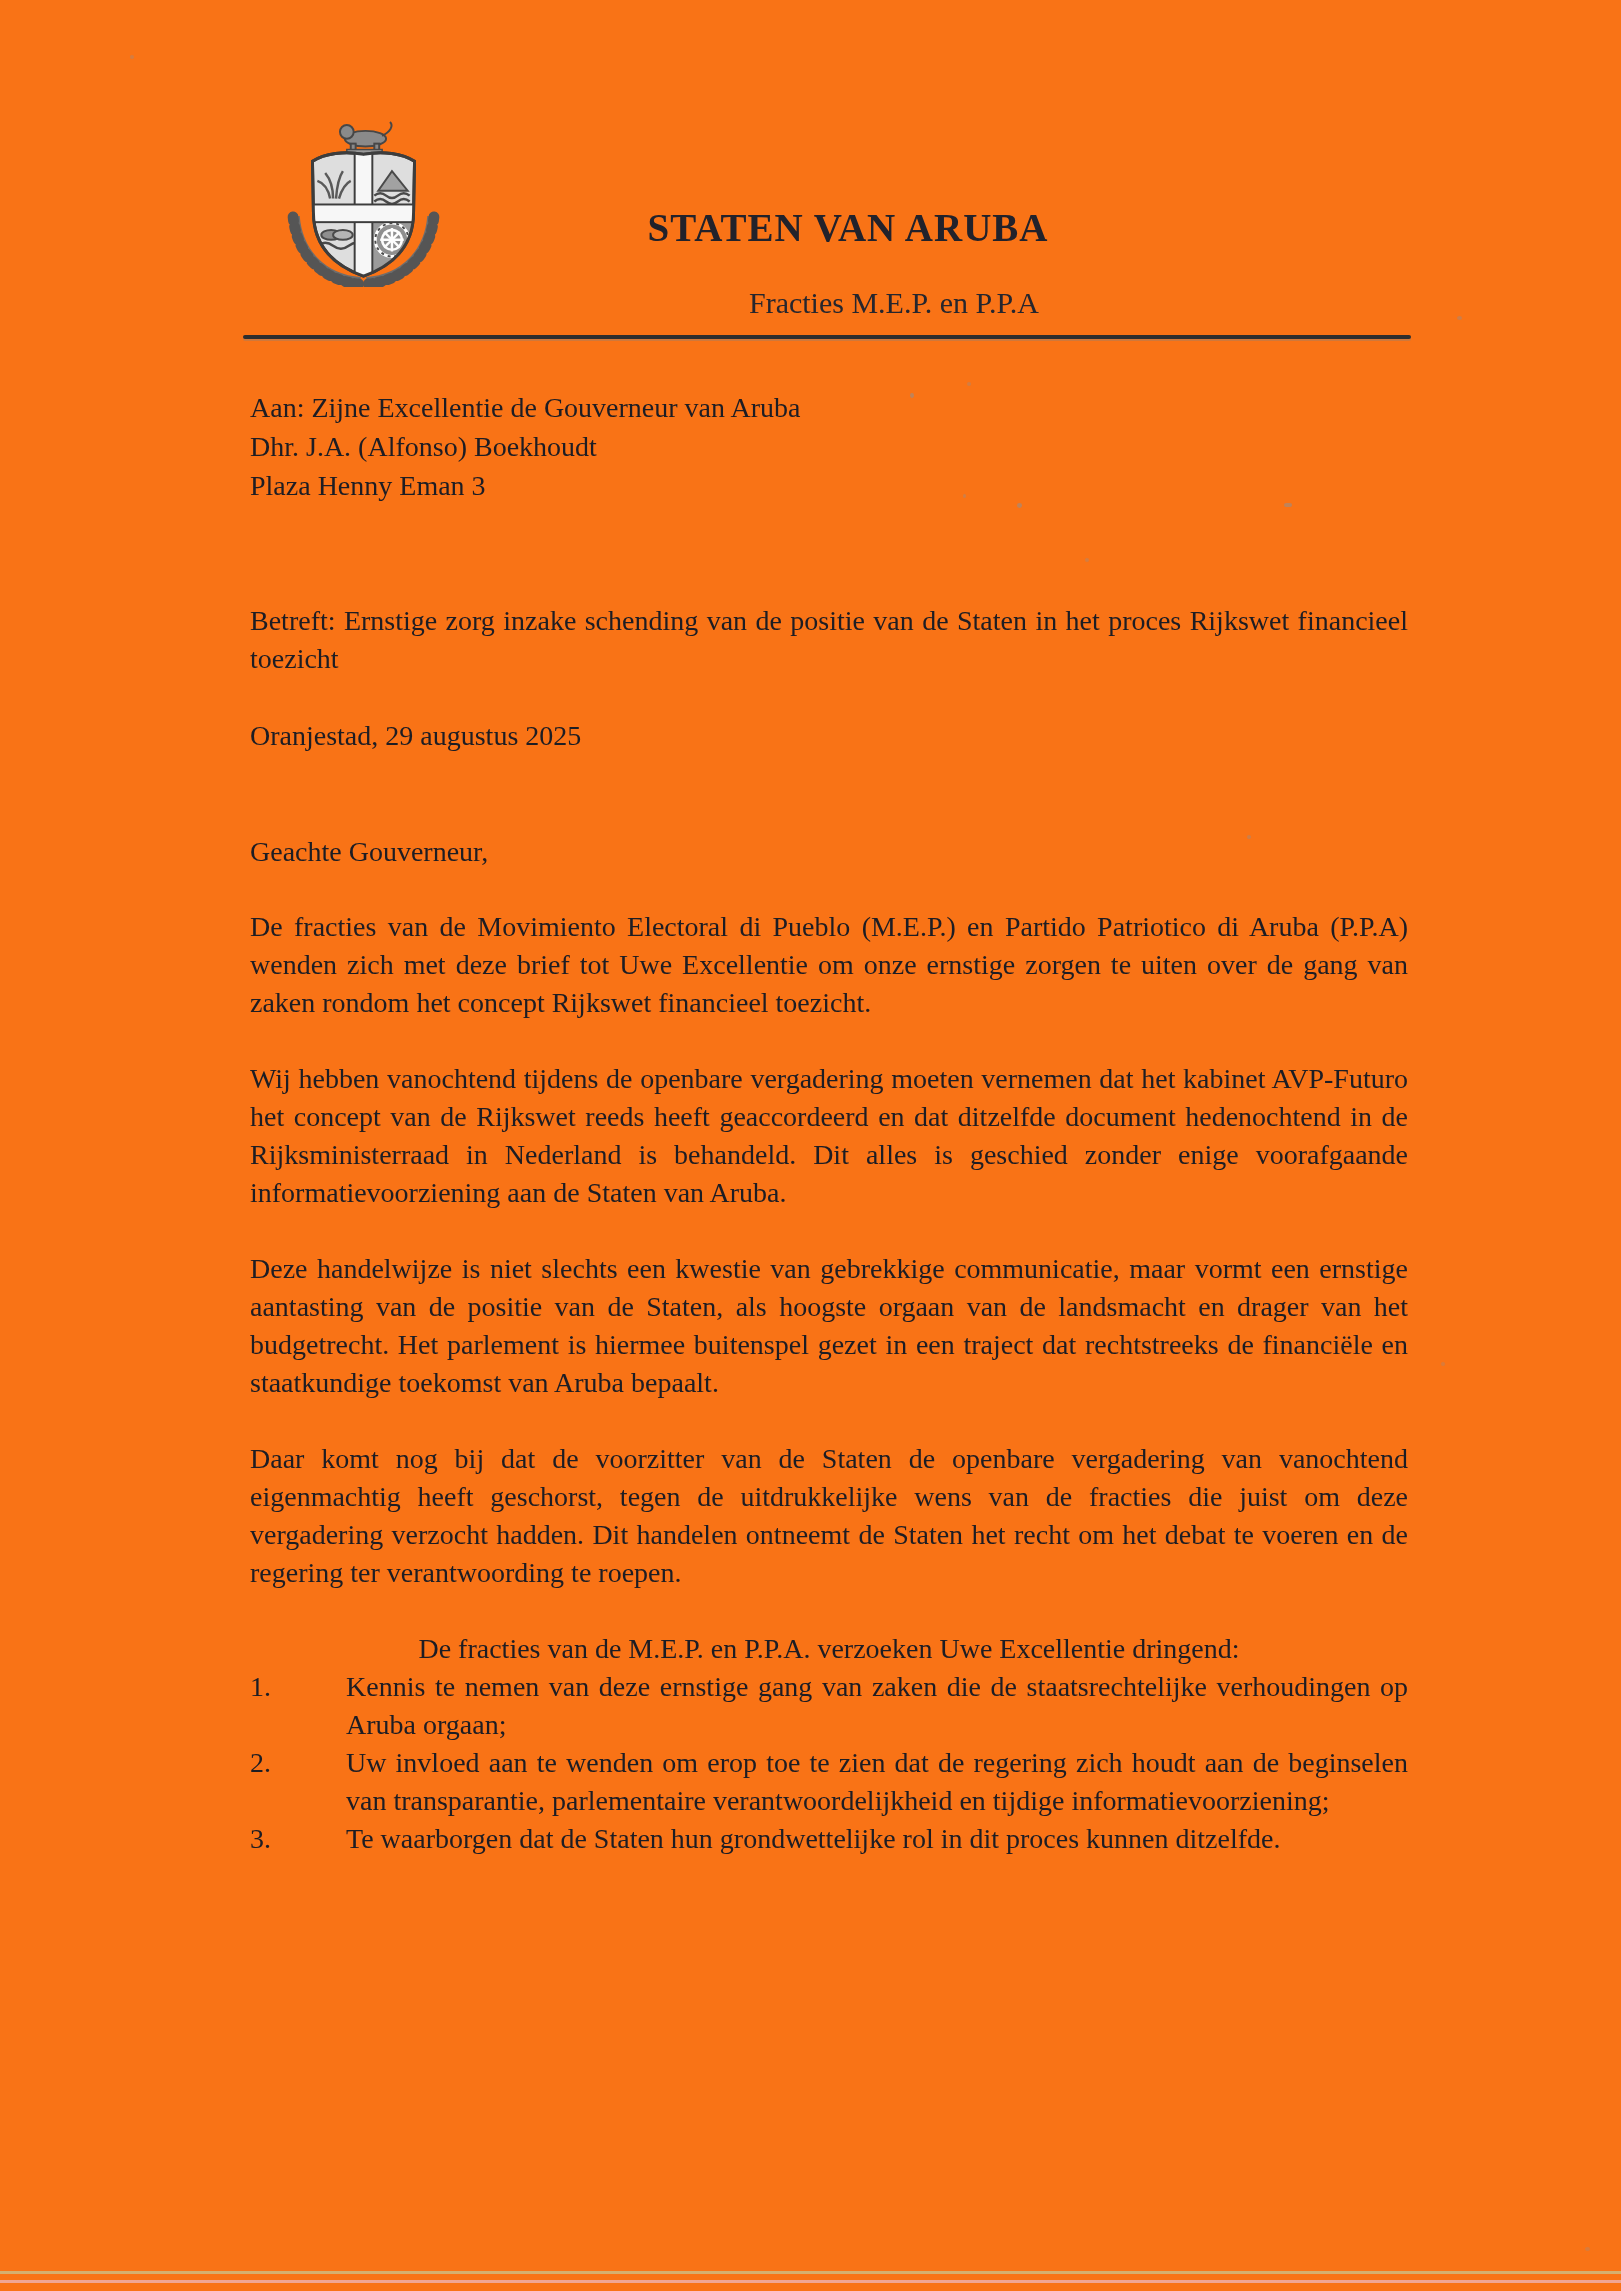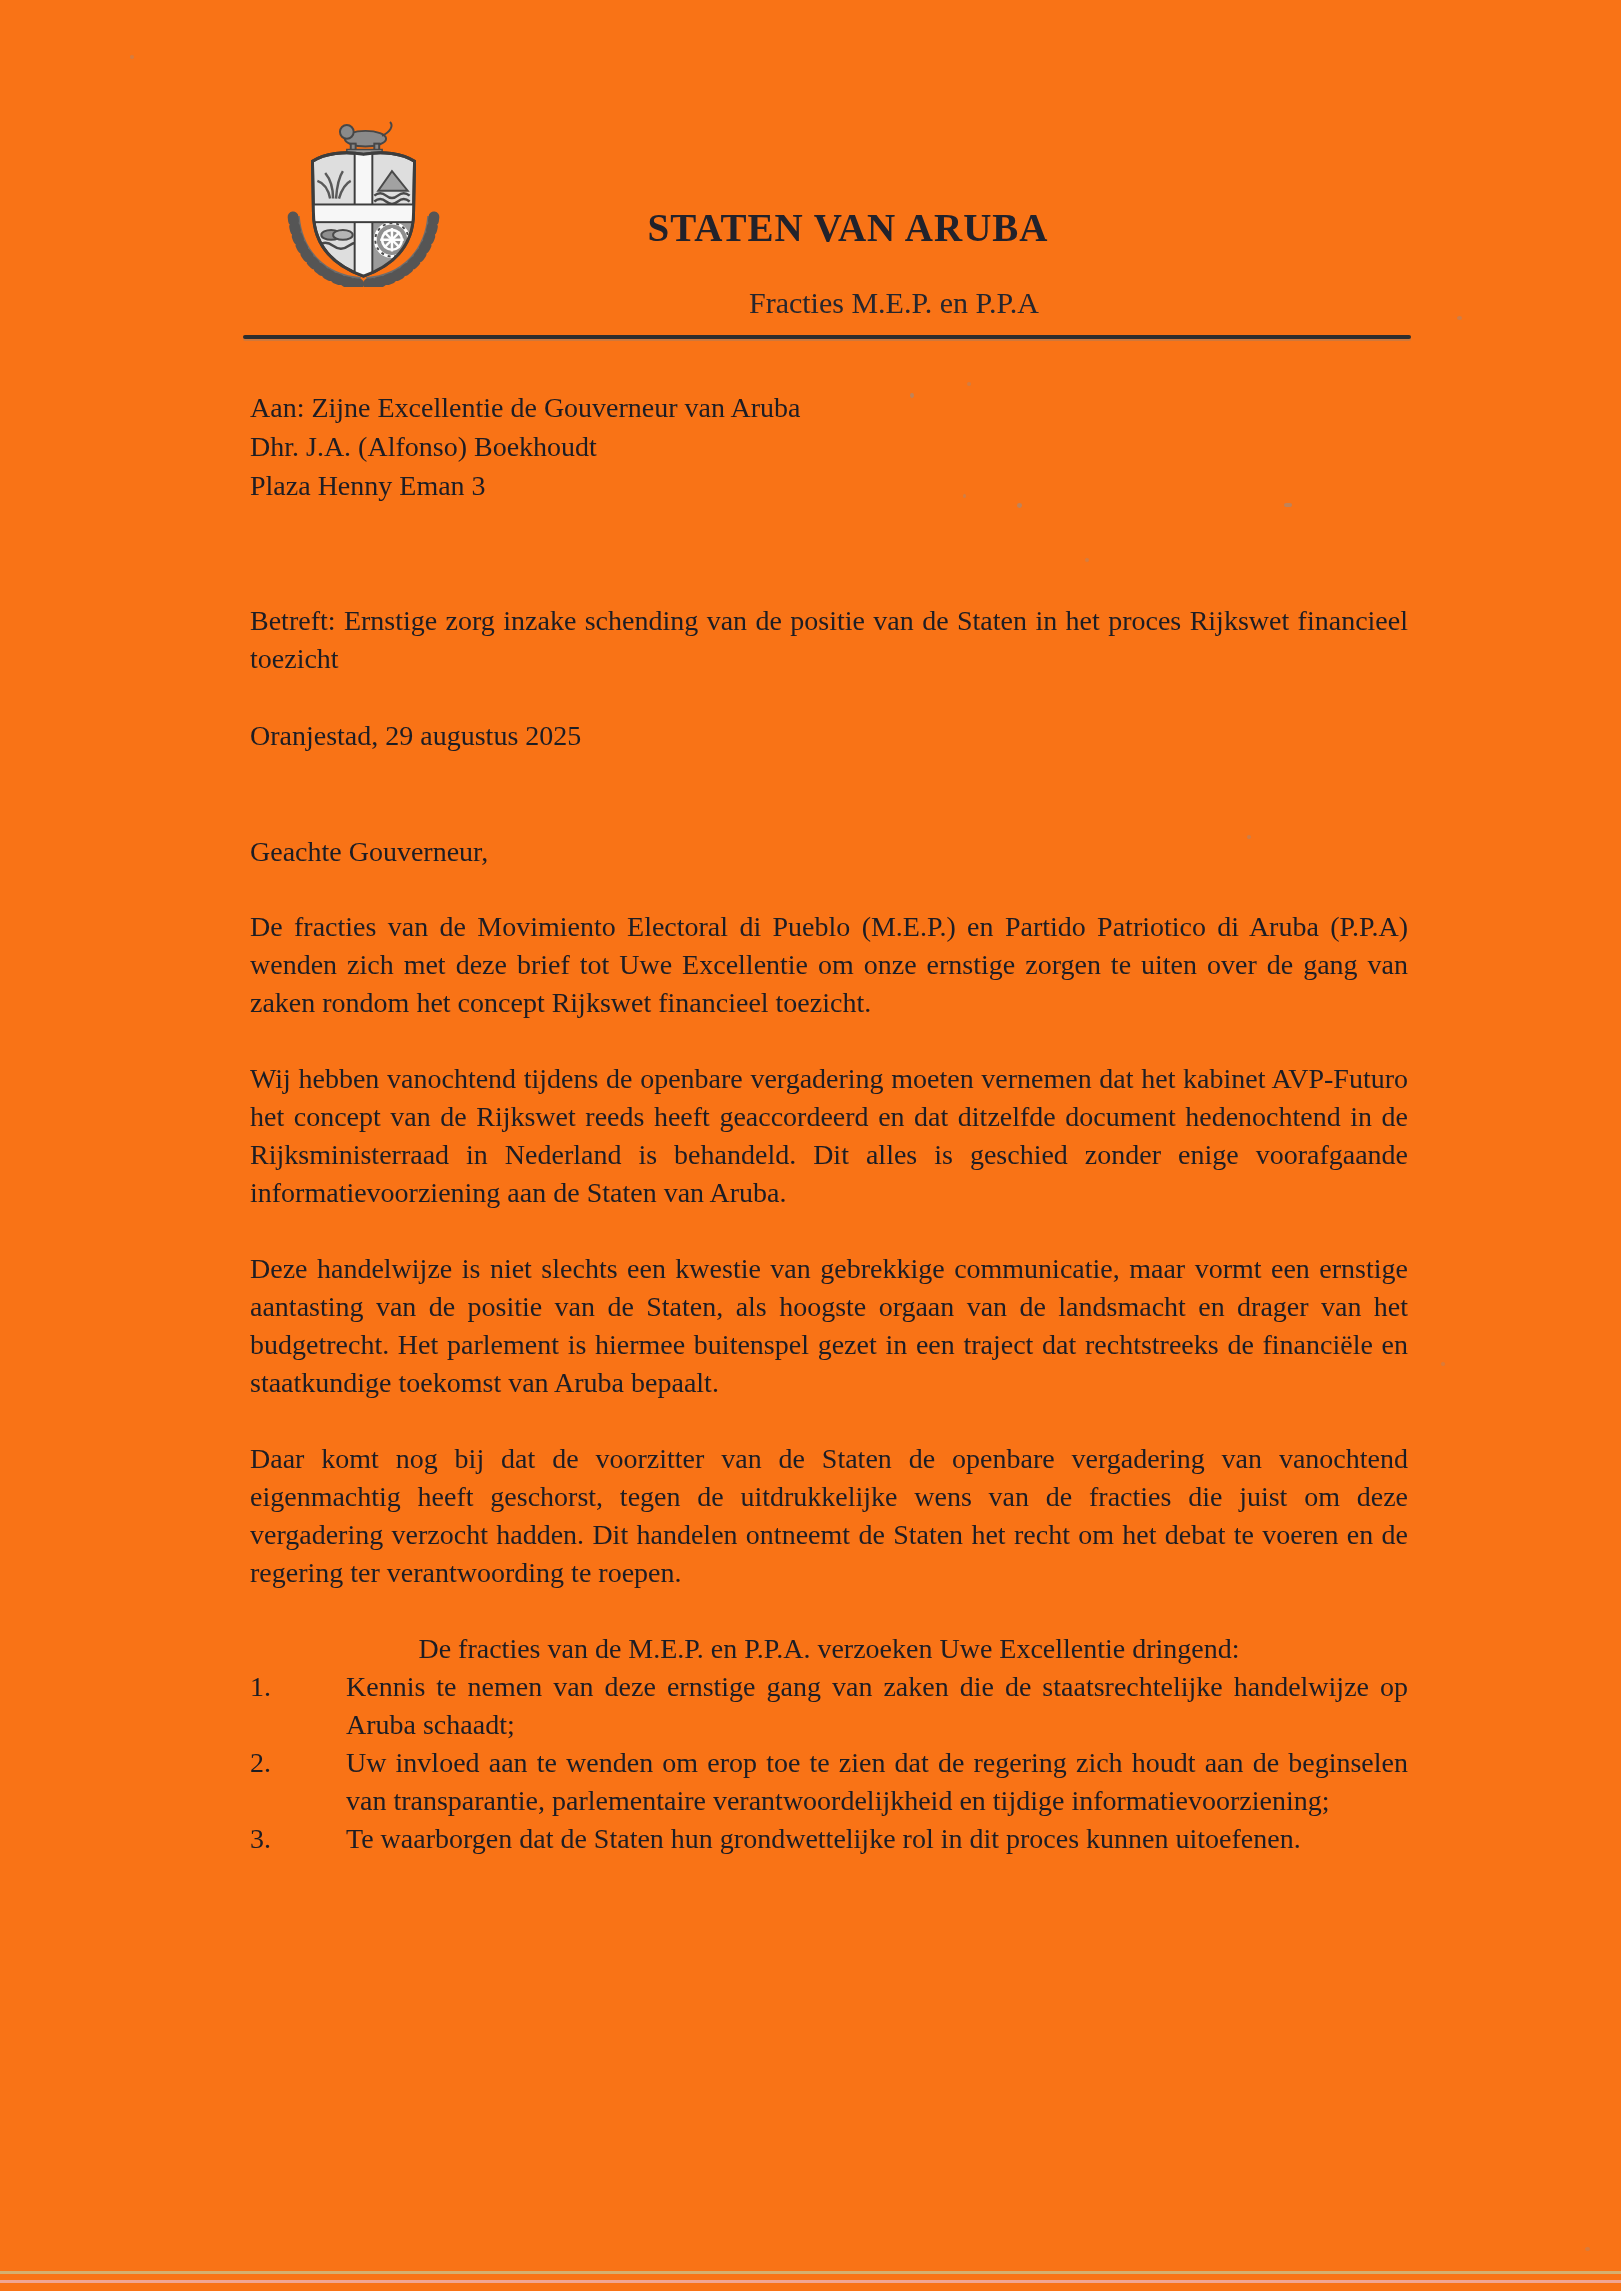"Kennis te nemen van deze" div.req-text { text: handelwijze op Aruba schaadt -> verhoudingen op Aruba orgaan }
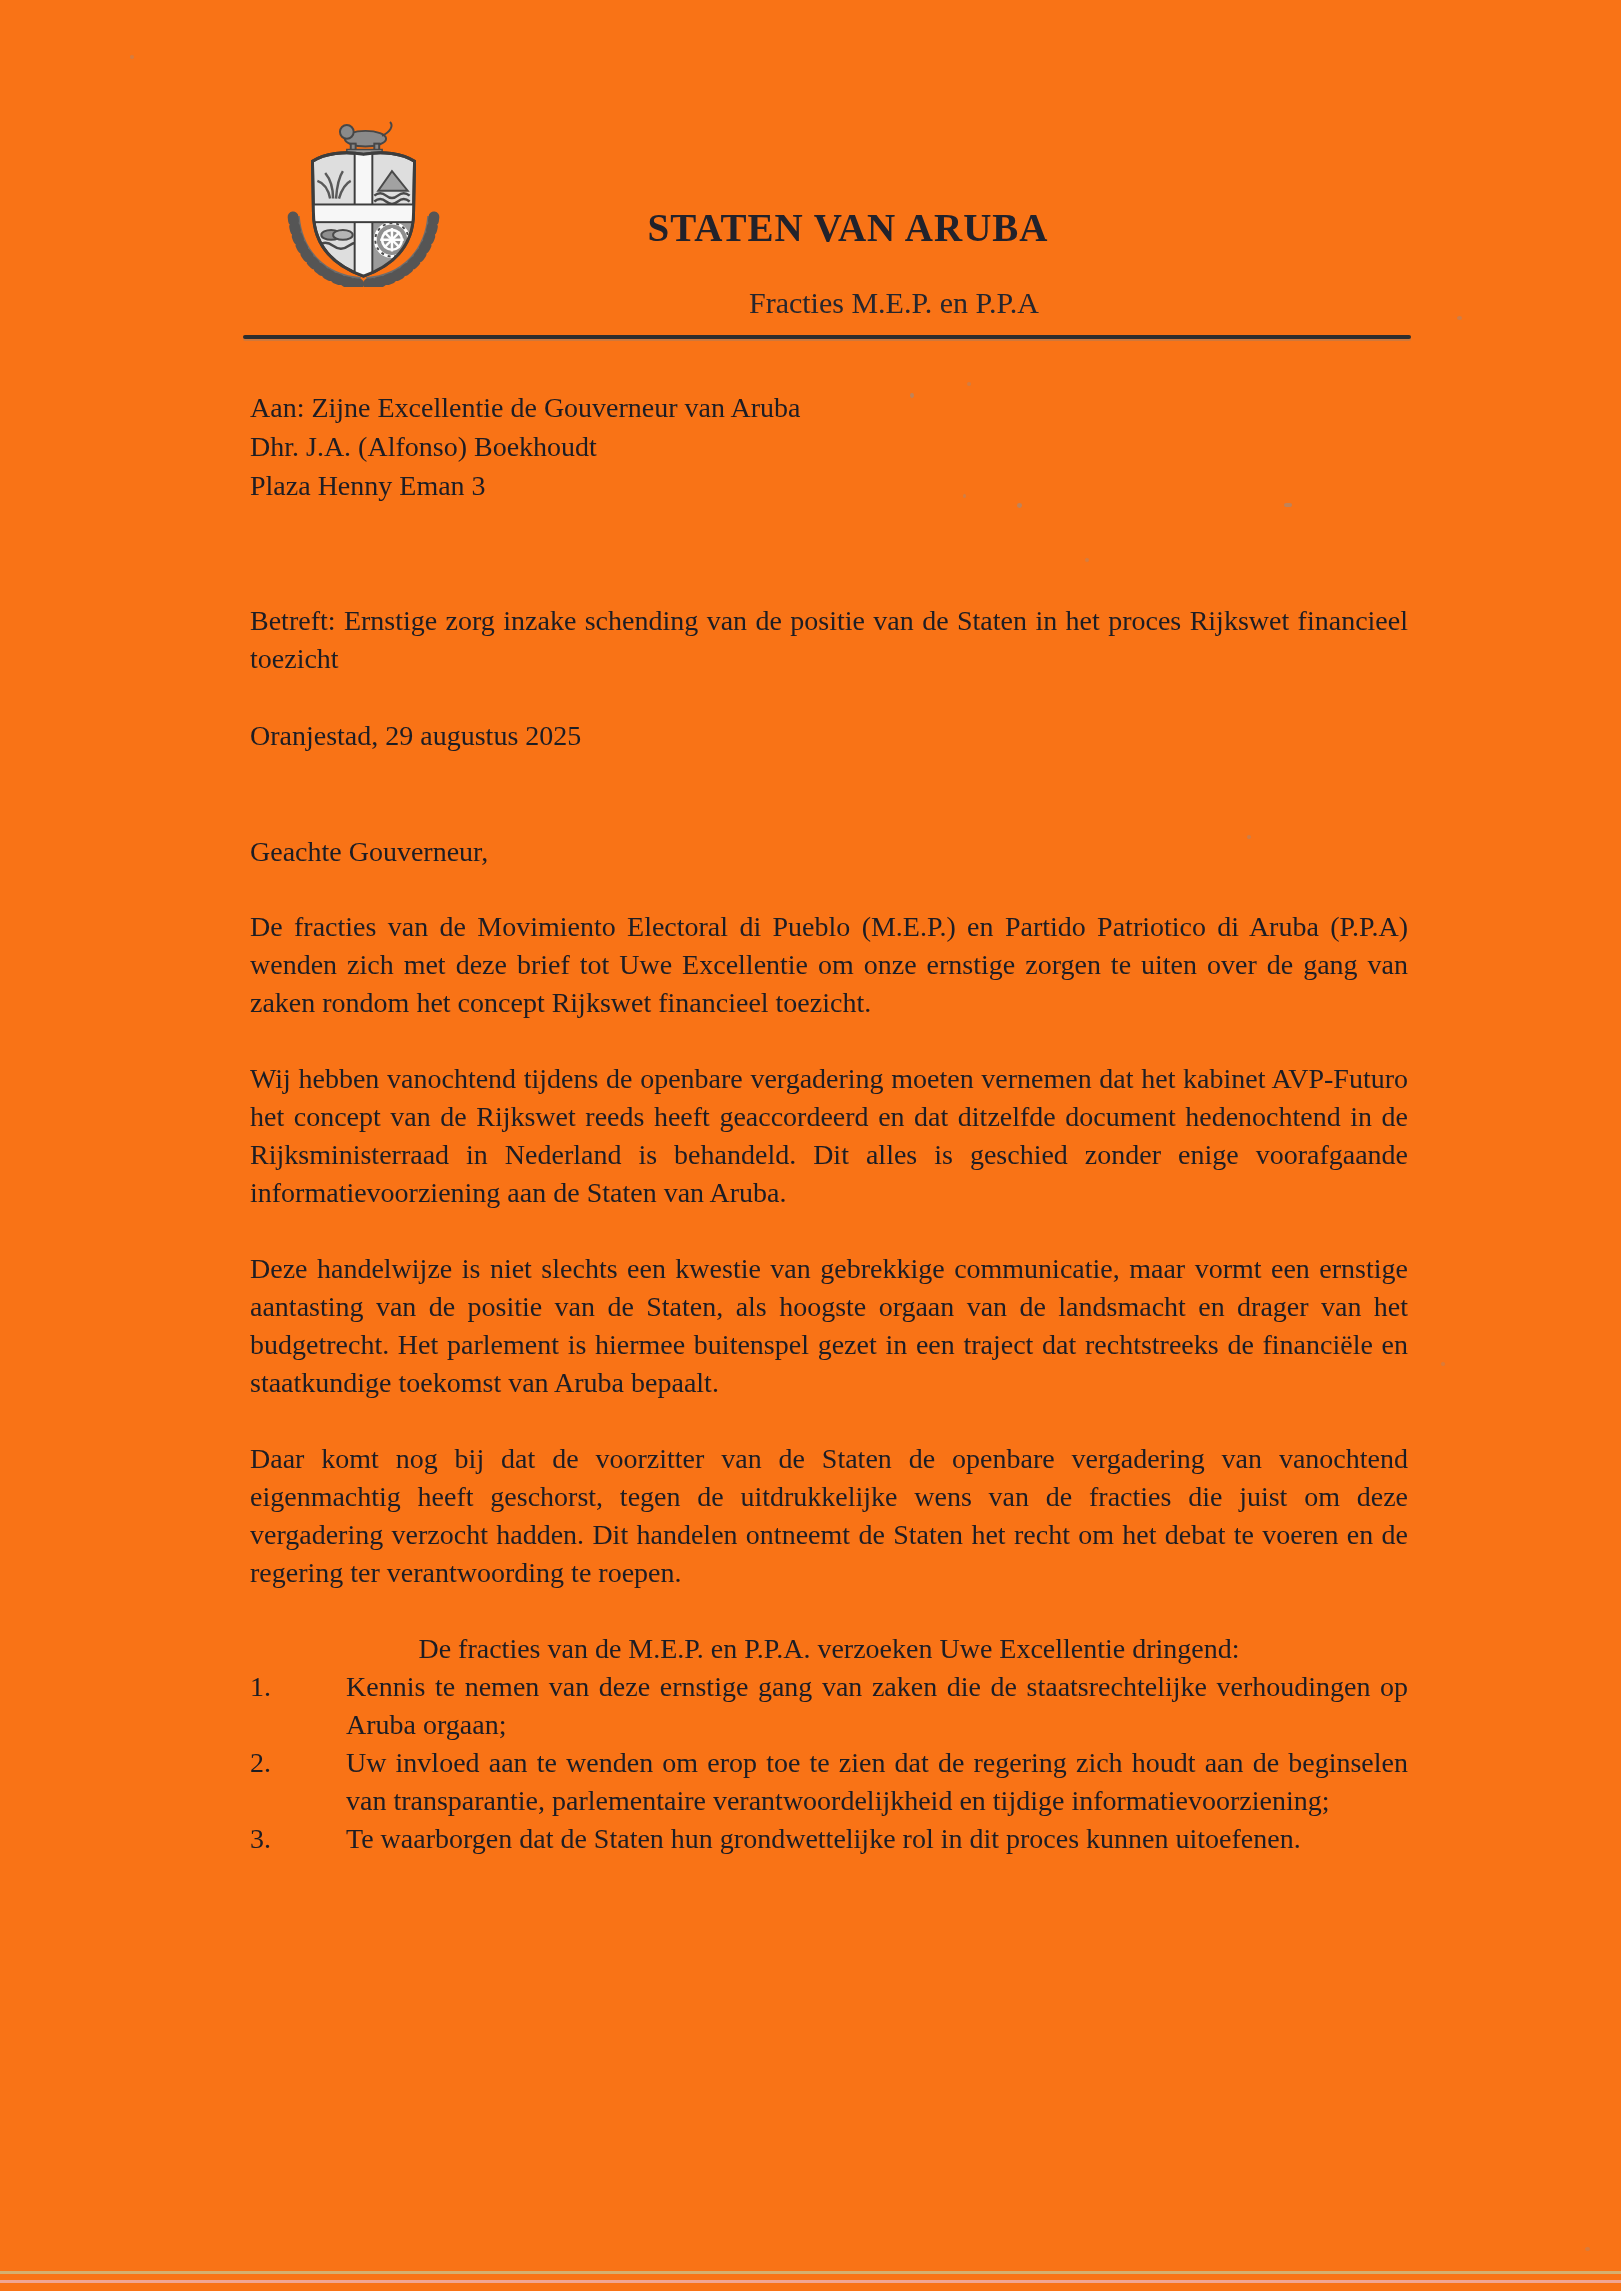"Te waarborgen dat de Staten" div.req-text { text: uitoefenen -> ditzelfde }
